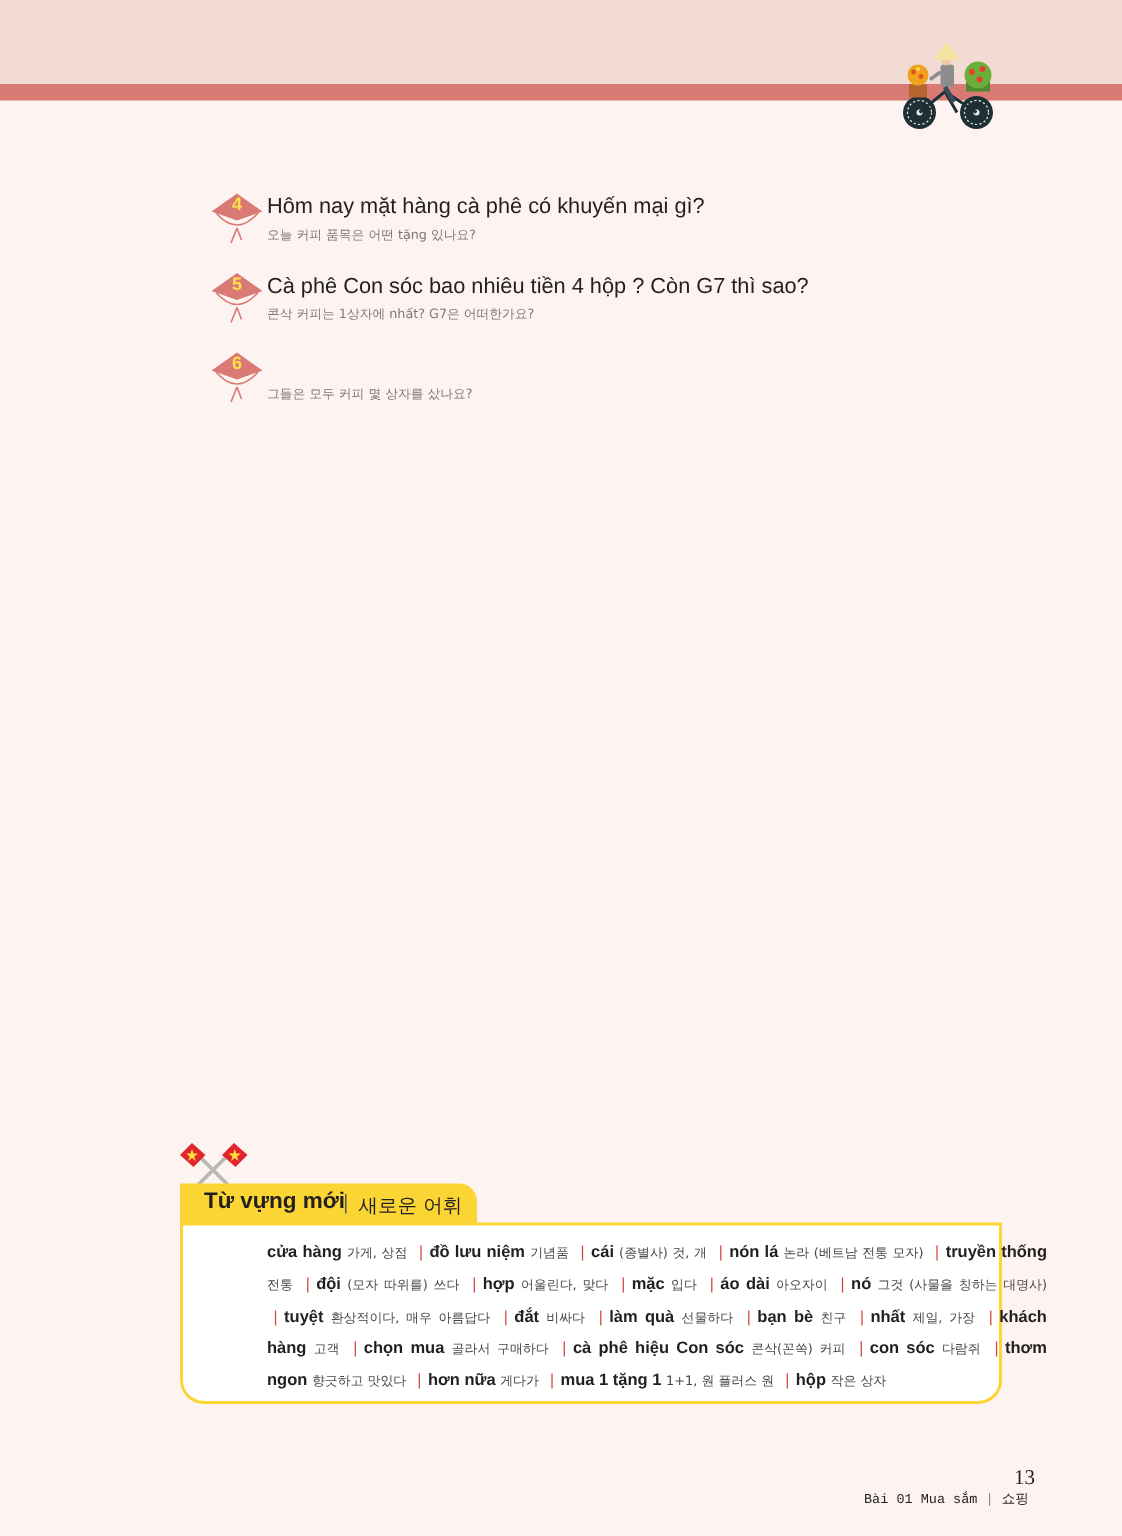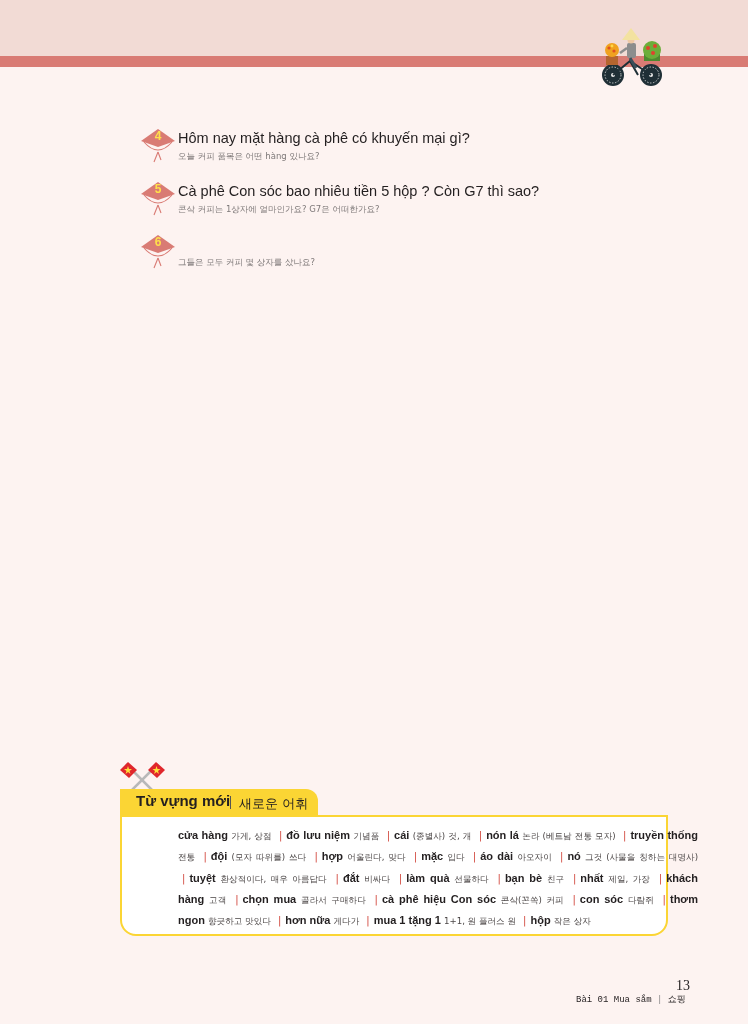"오늘 커피 품목은 어떤 hàng" span.q-trans { text: hàng -> tặng }
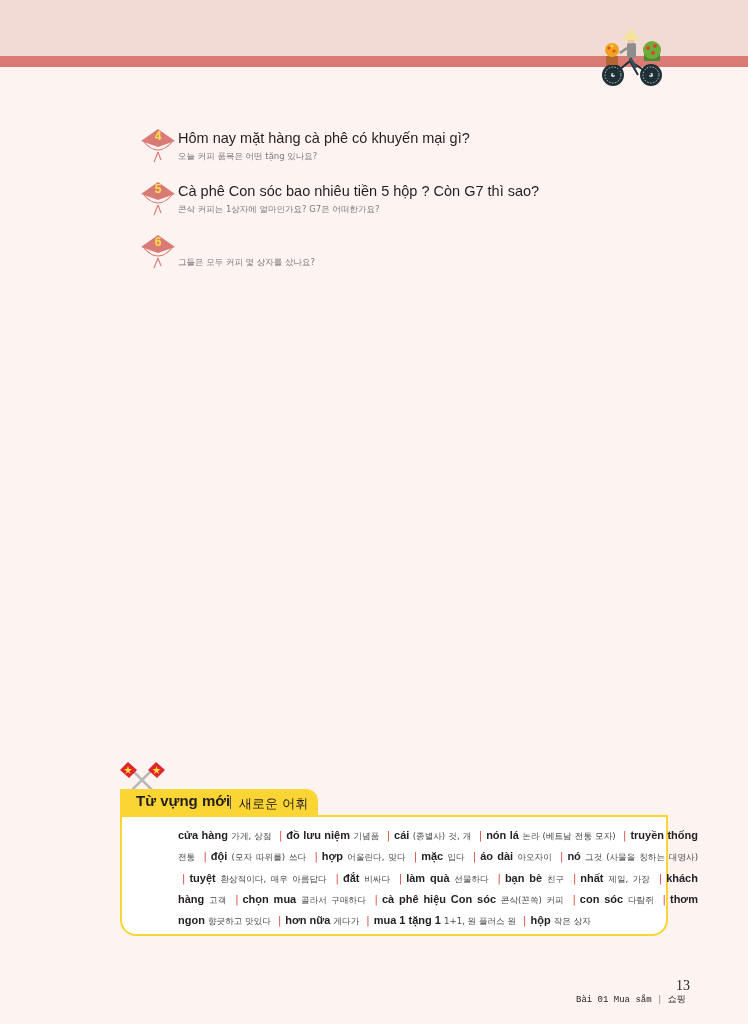"Cà phê Con sóc bao" span.q-text { text: 5 -> 4 }
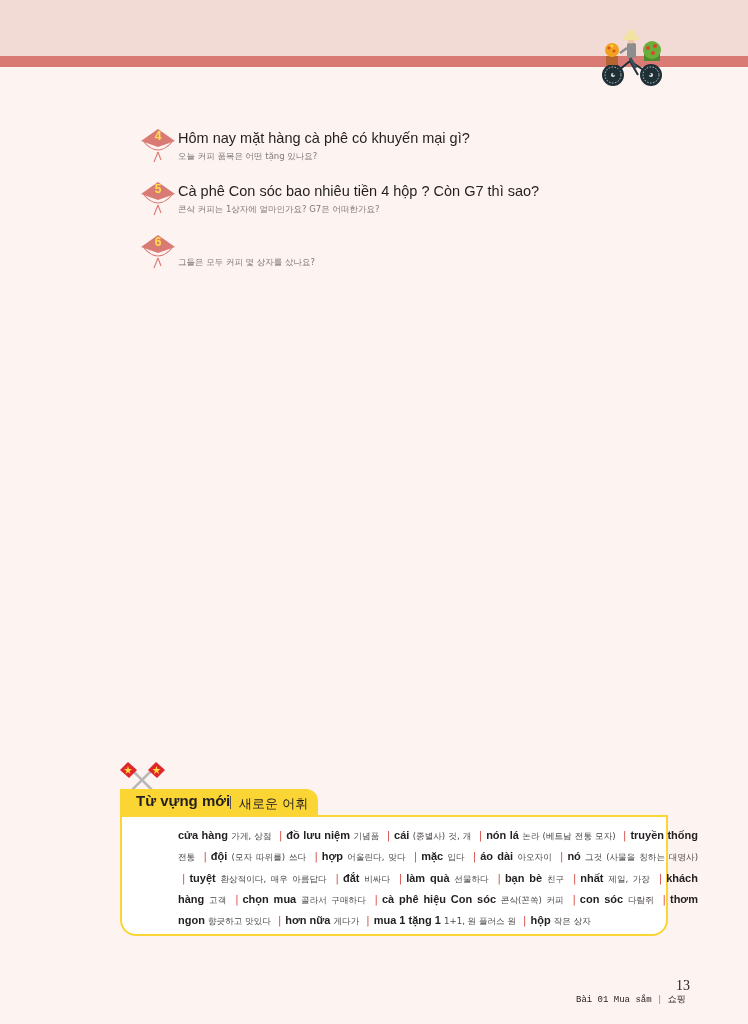"콘삭 커피는 1상자에 얼마인가요? G7은" span.q-trans { text: 얼마인가요 -> nhất }
